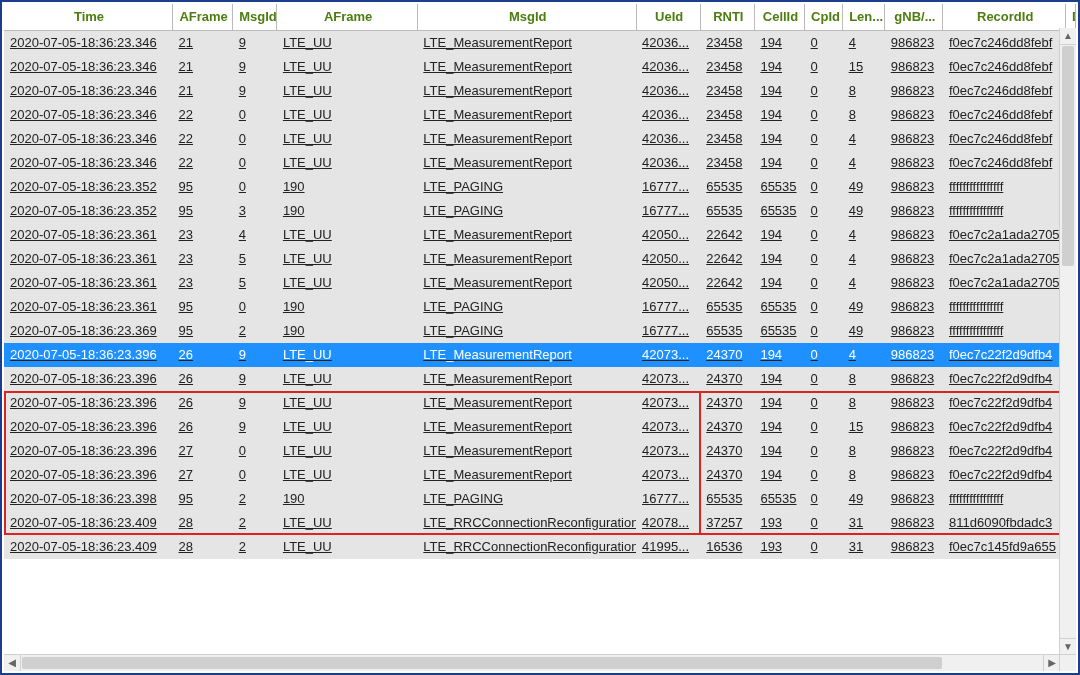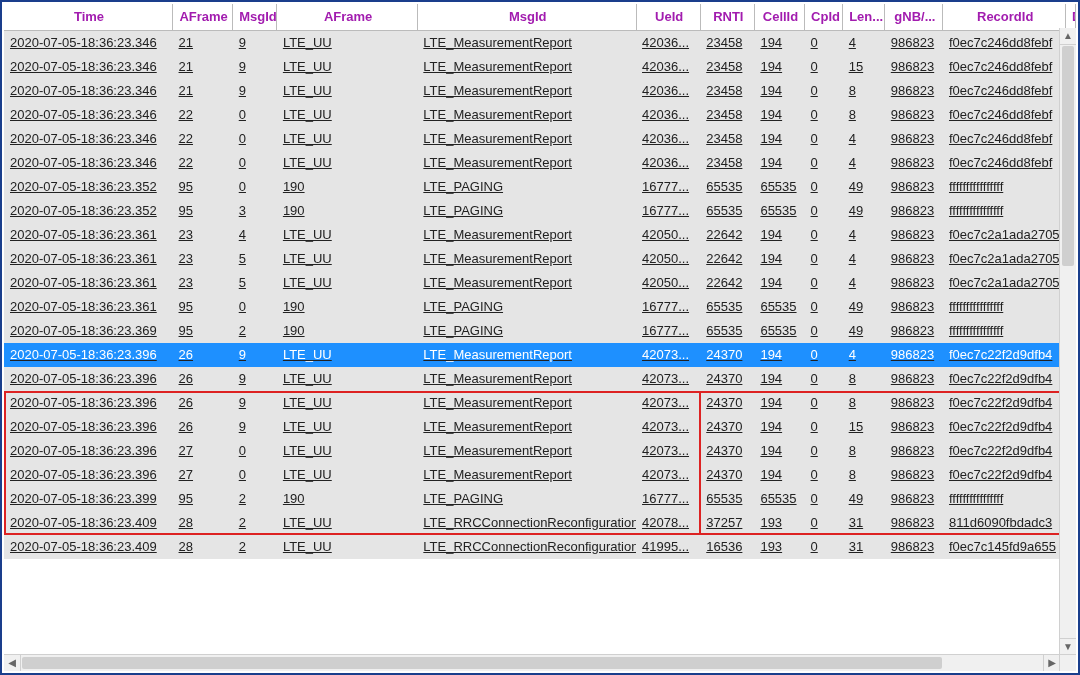"Time" table.main thead th { color: #a21caf -> #4d7c0f }
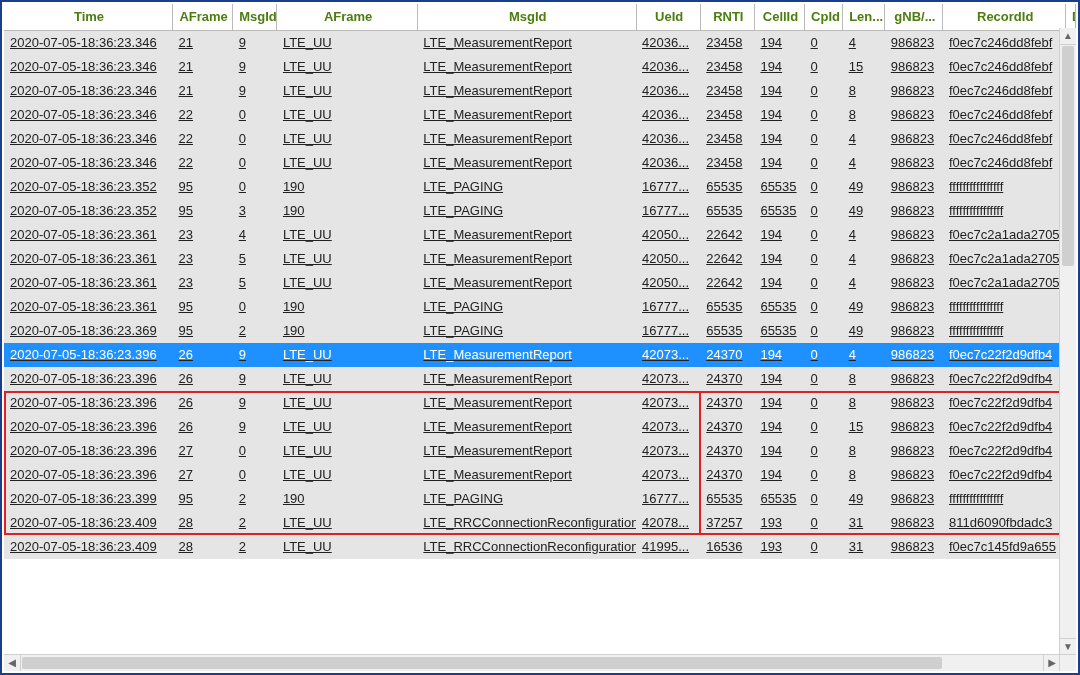"2020-07-05-18:36:23.398" tr { html: none -> <tr> <td>2020-07-05-18:36:23.398</td> <td>95</td> <td>2</td> <td>190</td> <td>LTE_PAGING</td> <td>16777...</td> <td>65535</td> <td>65535</td> <td>0</td> <td>49</td> <td>986823</td> <td>ffffffffffffffff</td> <td></td> </tr> }
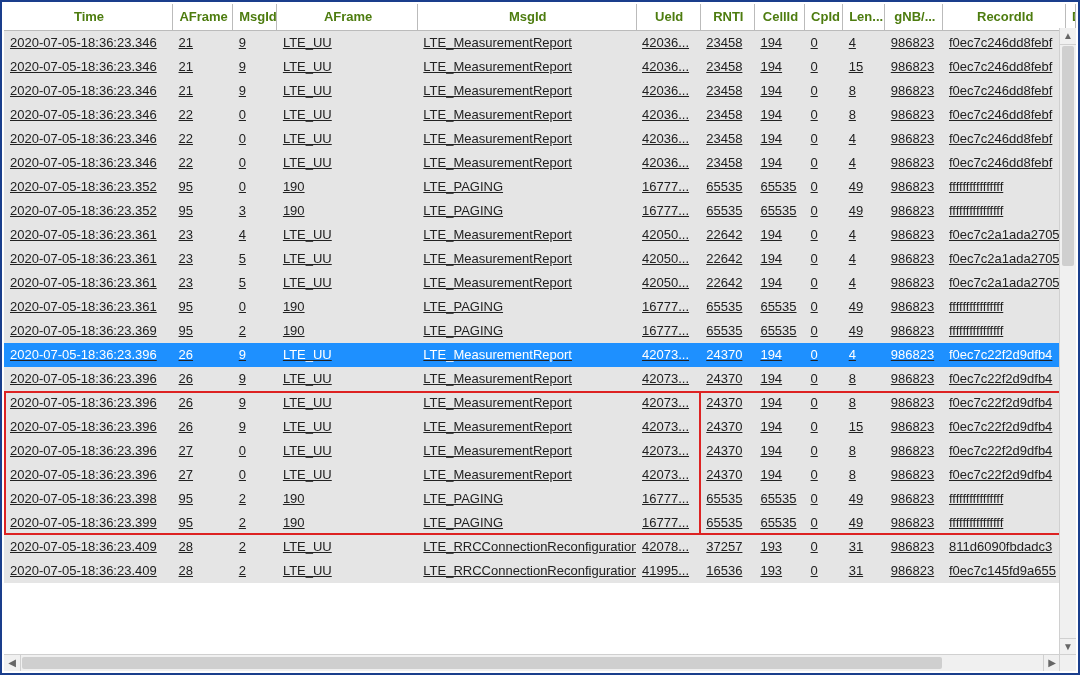"2020-07-05-18:36:23.399" tr { html: <tr> <td>2020-07-05-18:36:23.399</td> <td>95</td> <td>2</td> <td>190</td> <td>LTE_PAGING</td> <td>16777...</td> <td>65535</td> <td>65535</td> <td>0</td> <td>49</td> <td>986823</td> <td>ffffffffffffffff</td> <td></td> </tr> -> none }
